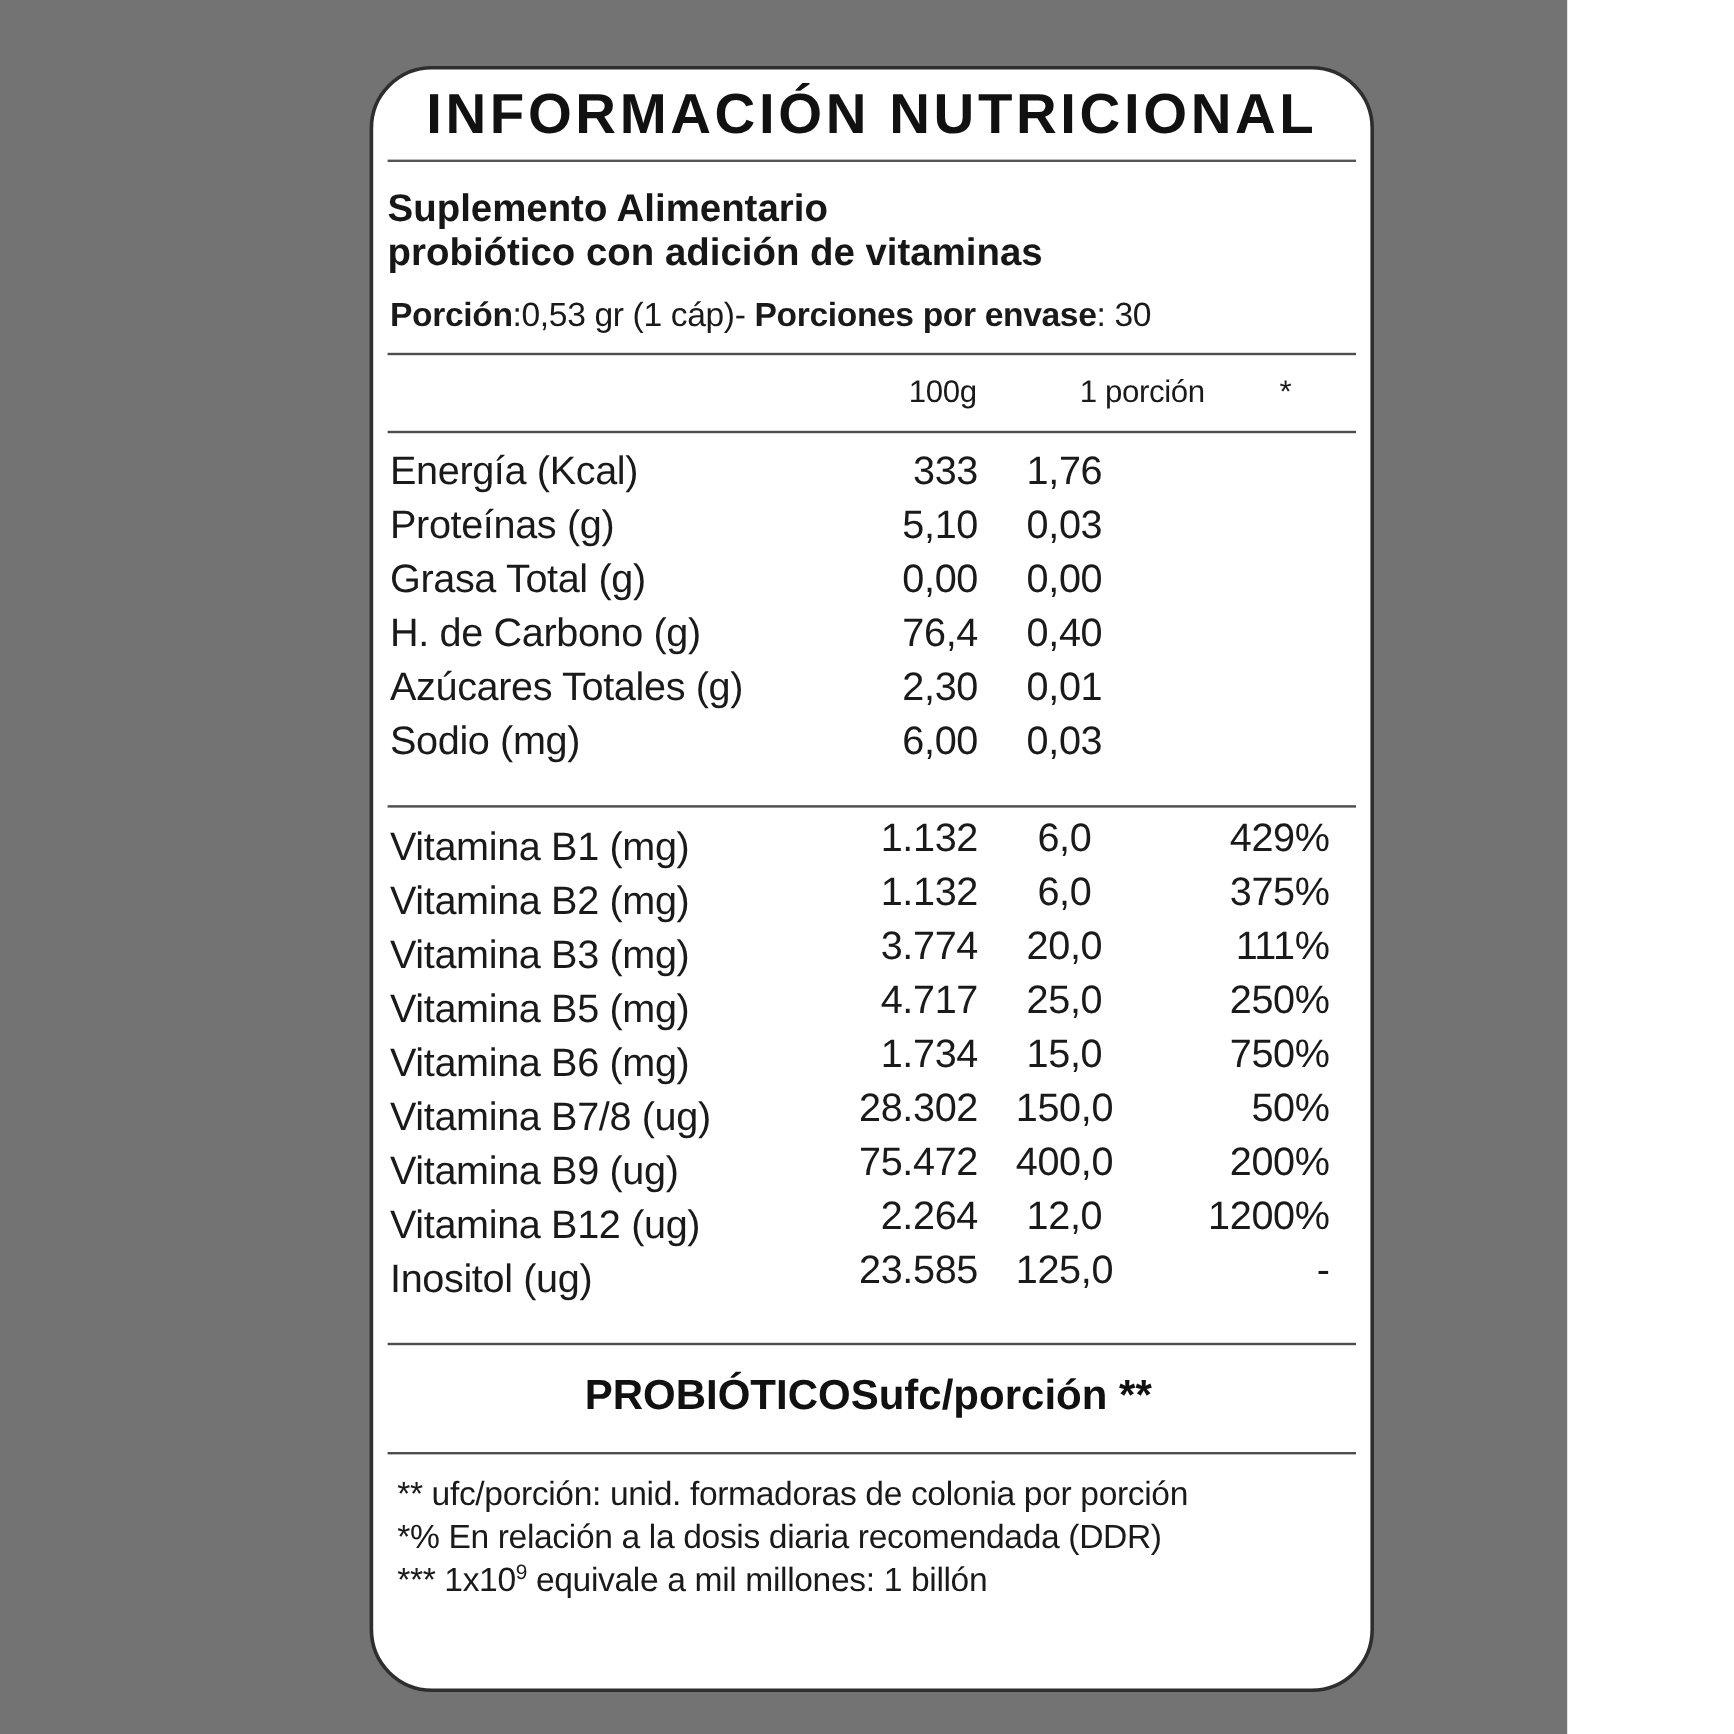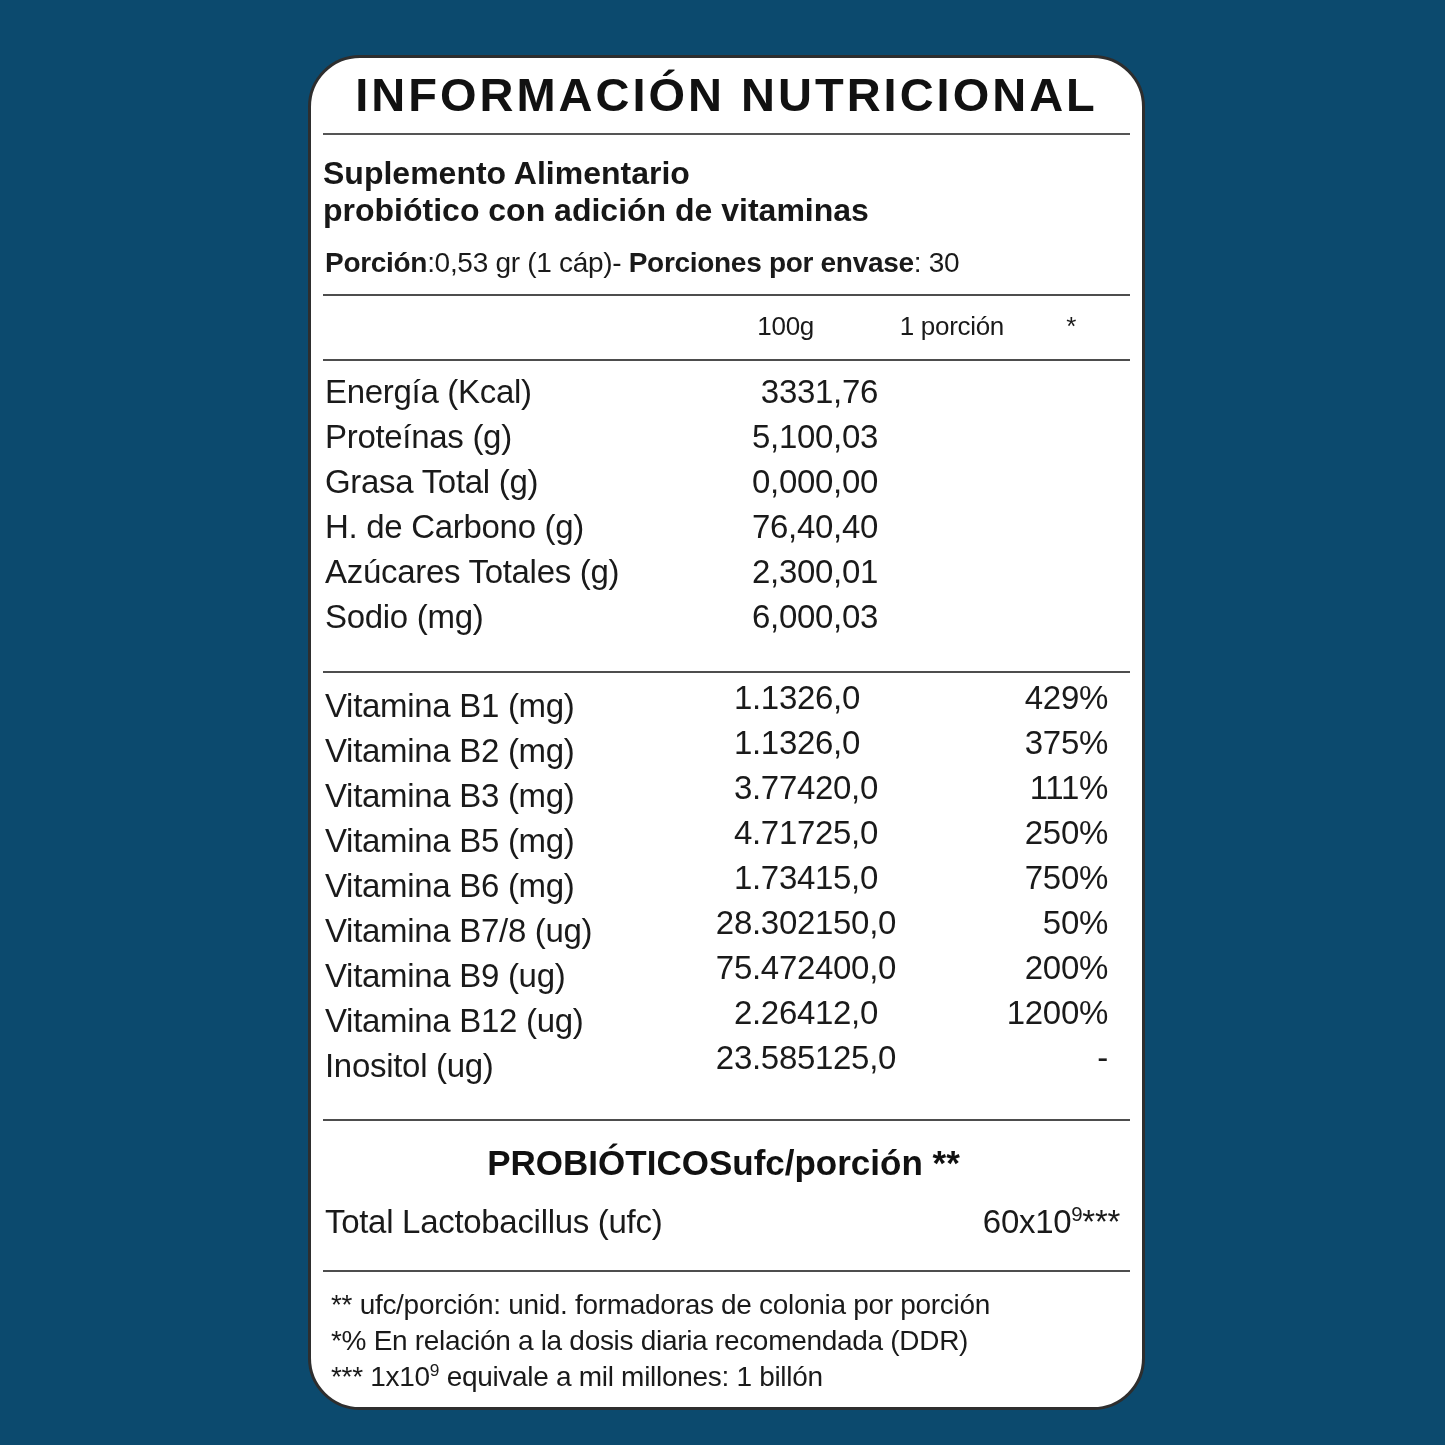"INFORMACIÓN NUTRICIONAL" .stage { background: #0c4a6e -> #737373; width: 1445px -> 1306px }
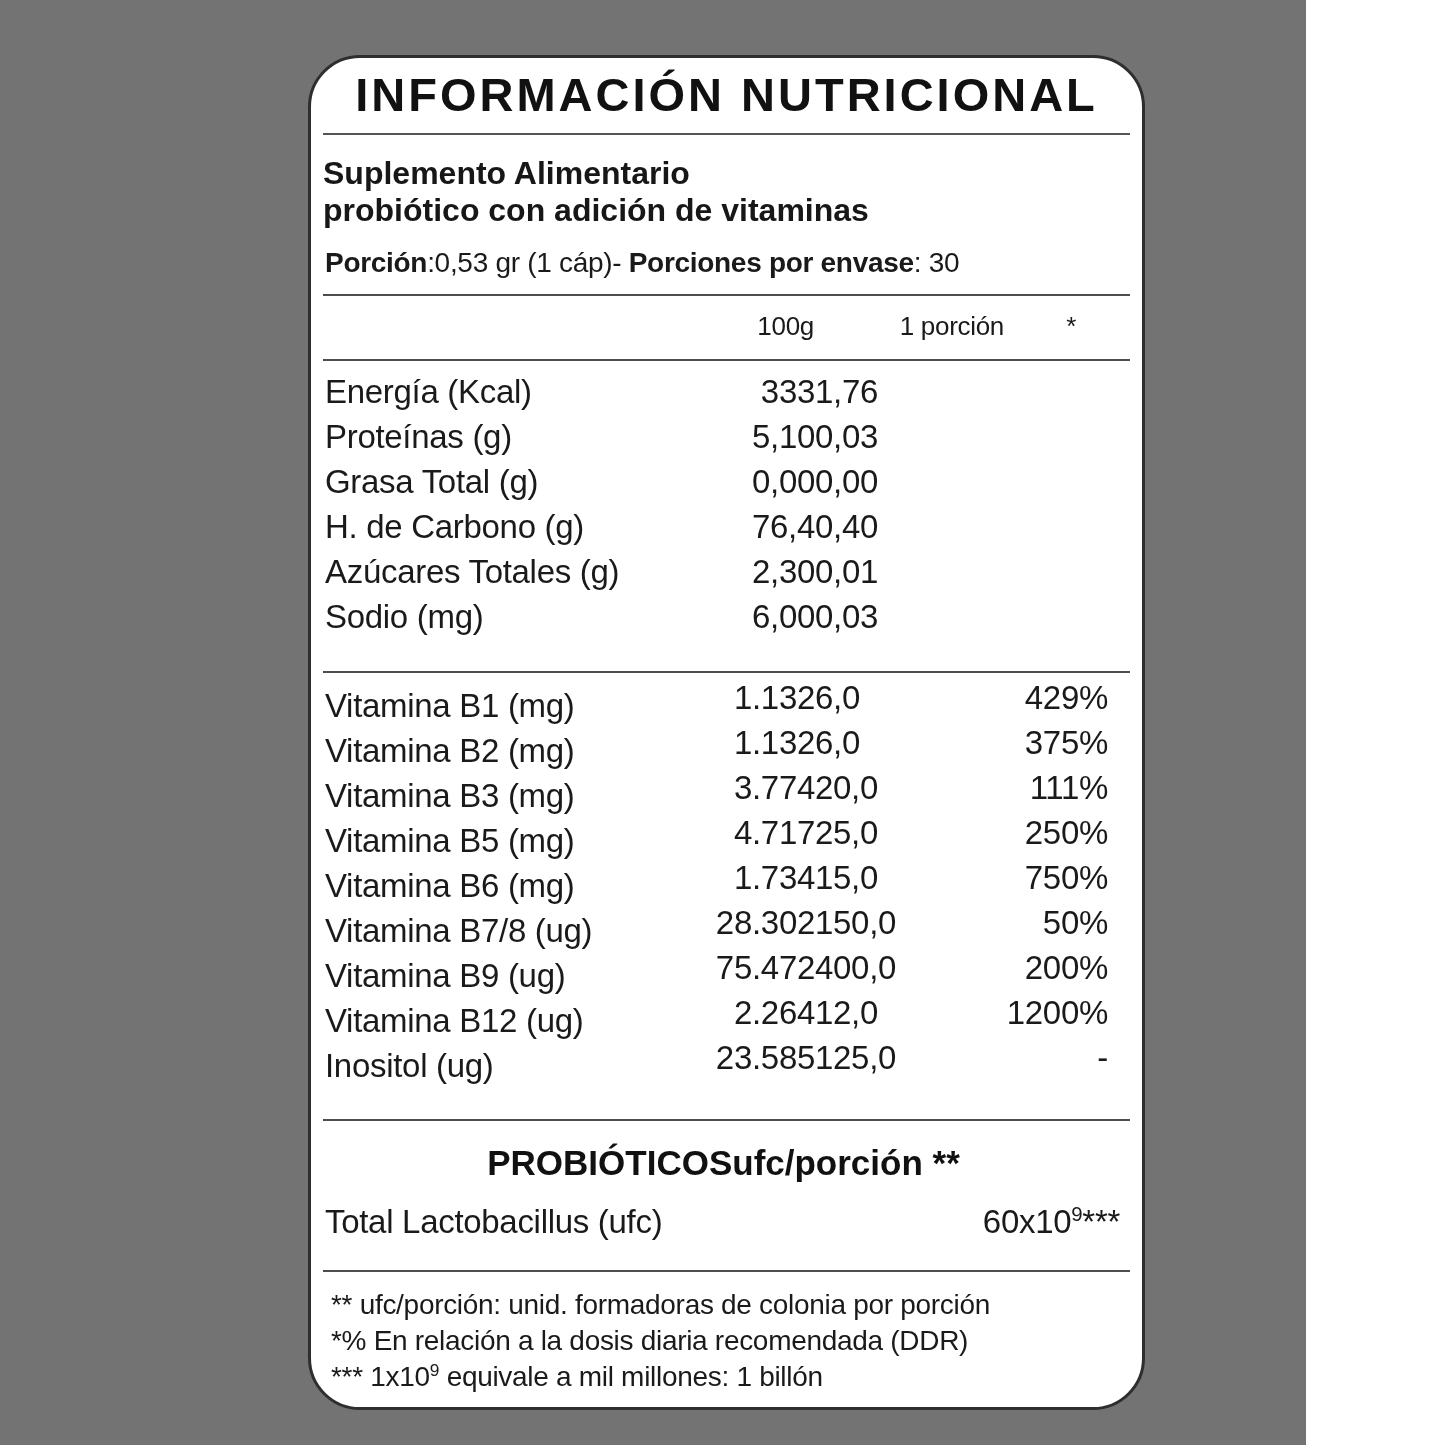"1,76" .row .c2 { text-align: left -> center }
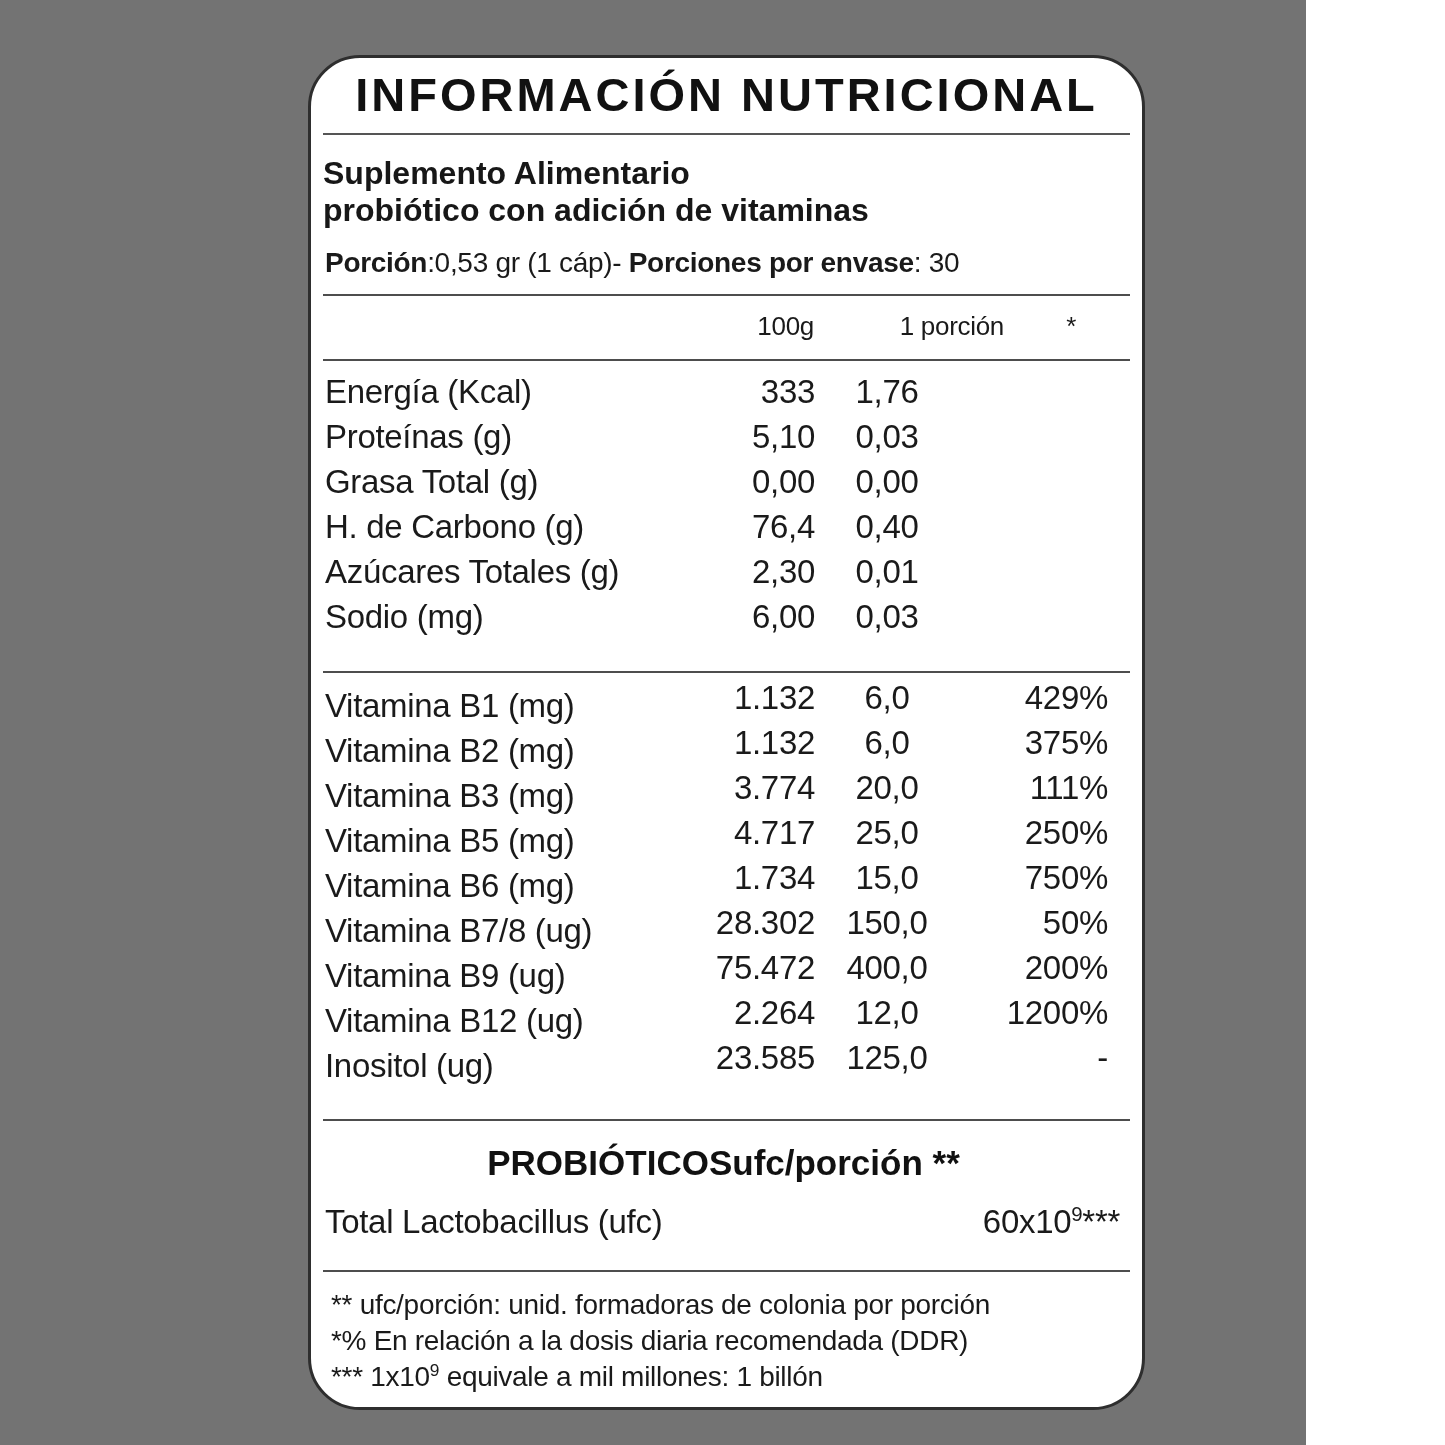"Total Lactobacillus (ufc)" div.prob-row { html: <div> <span>Total Lactobacillus (ufc)</span> <span><span>60x10</span><sup>9</sup><span>***</span></span> </div> -> none }
